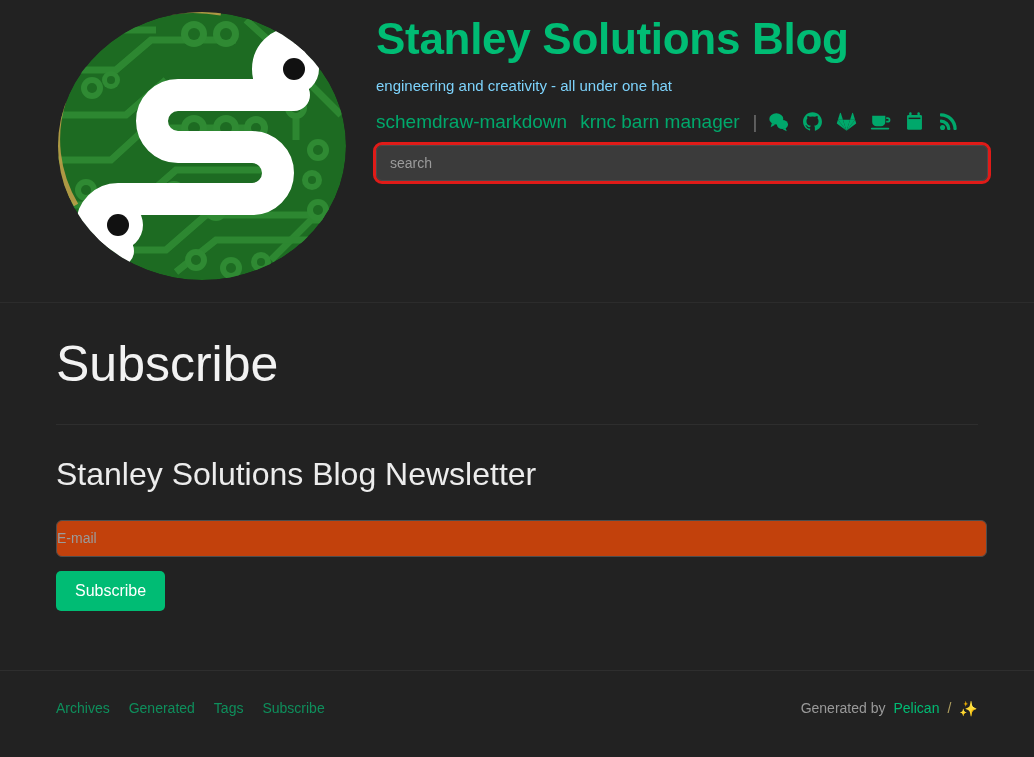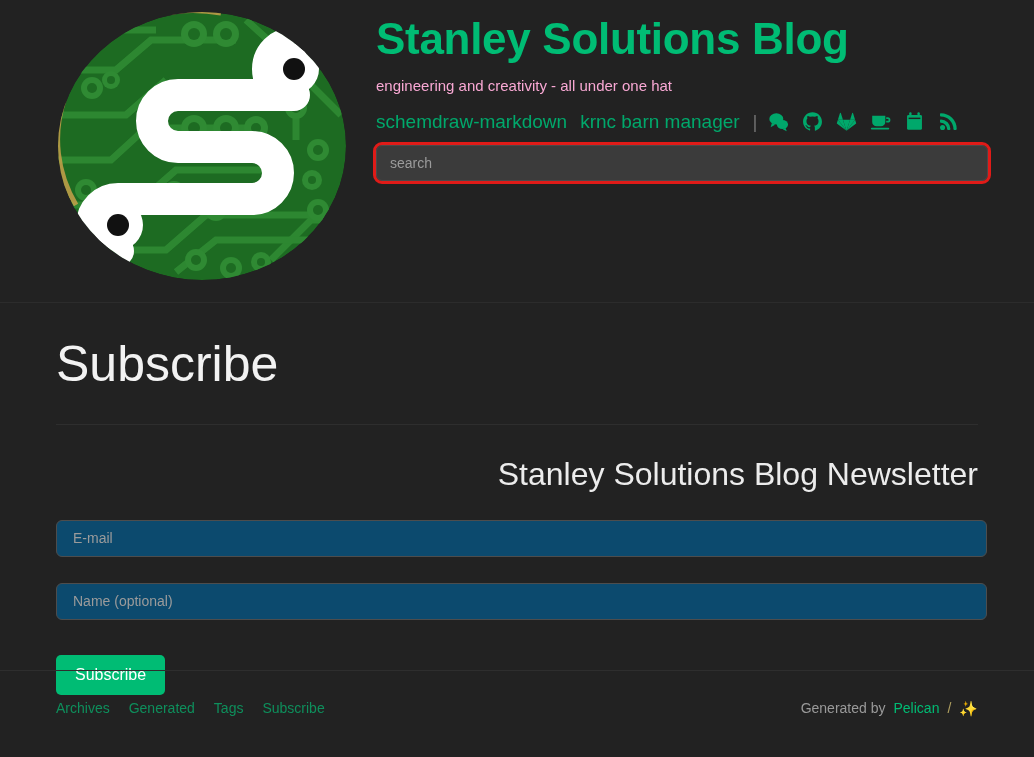"engineering and creativity - all" .site-tagline { color: #f9a8d4 -> #7dd3fc }
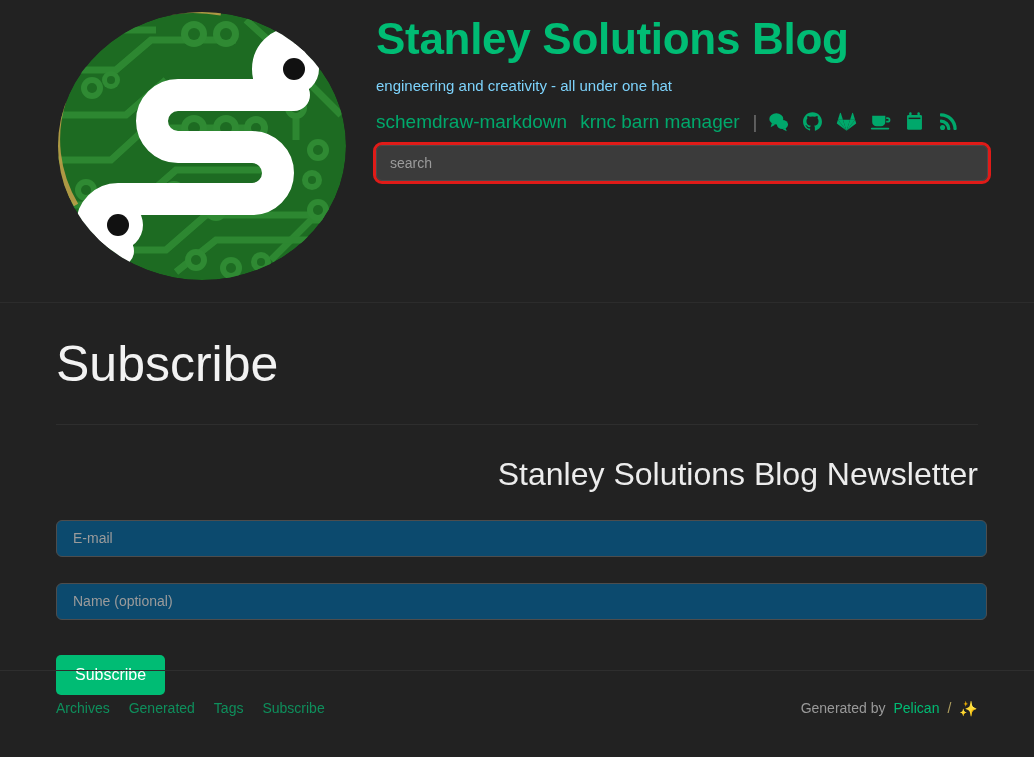"Stanley Solutions Blog Newsletter" .newsletter-title { text-align: right -> none }
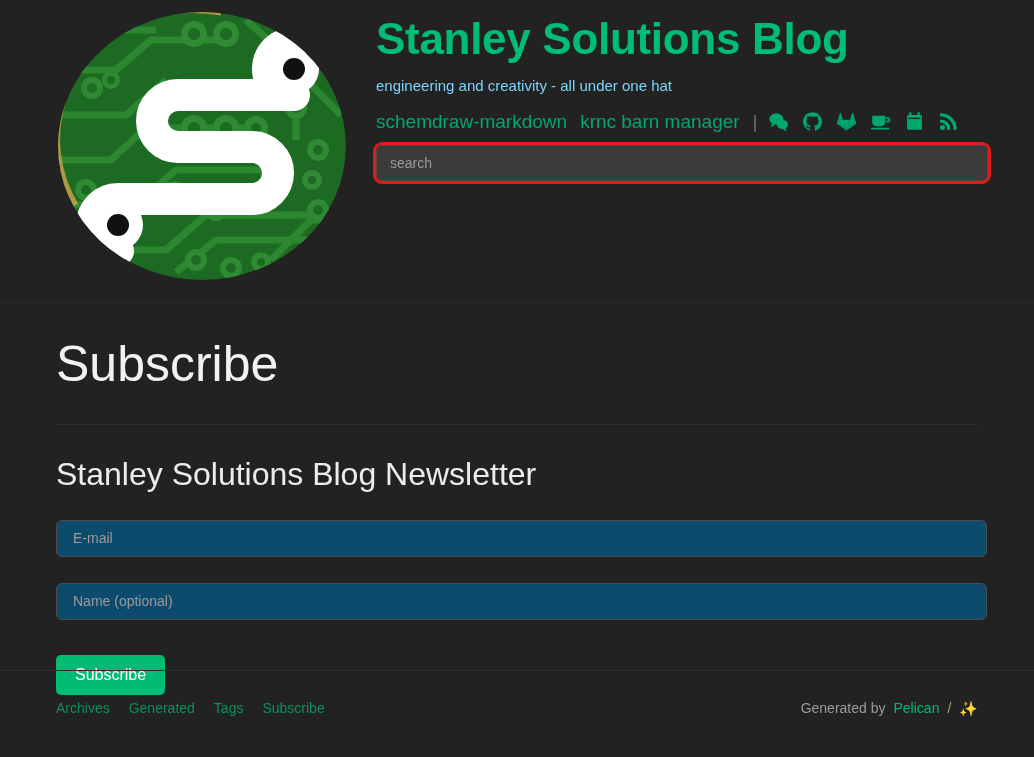"E-mail" .form-field { background: #0c4a6e -> #c2410c; margin-bottom: 26px -> 5px; padding: 0 16px -> 0 0 }
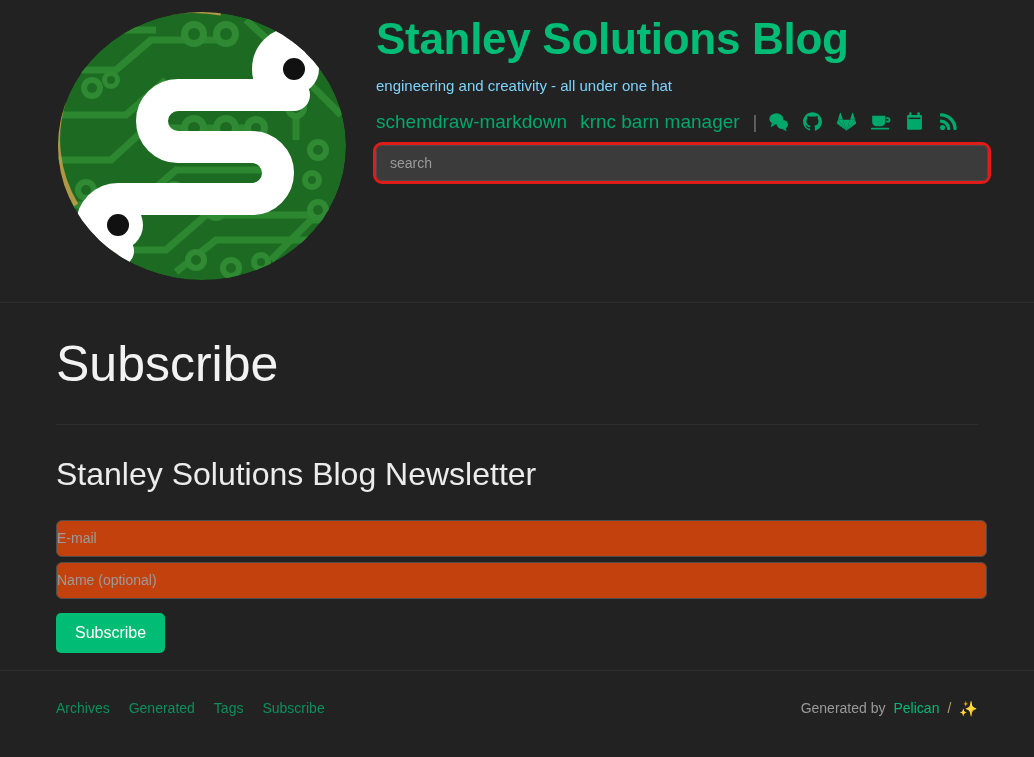"Name (optional)" input.form-field { html: <input> -> none }
